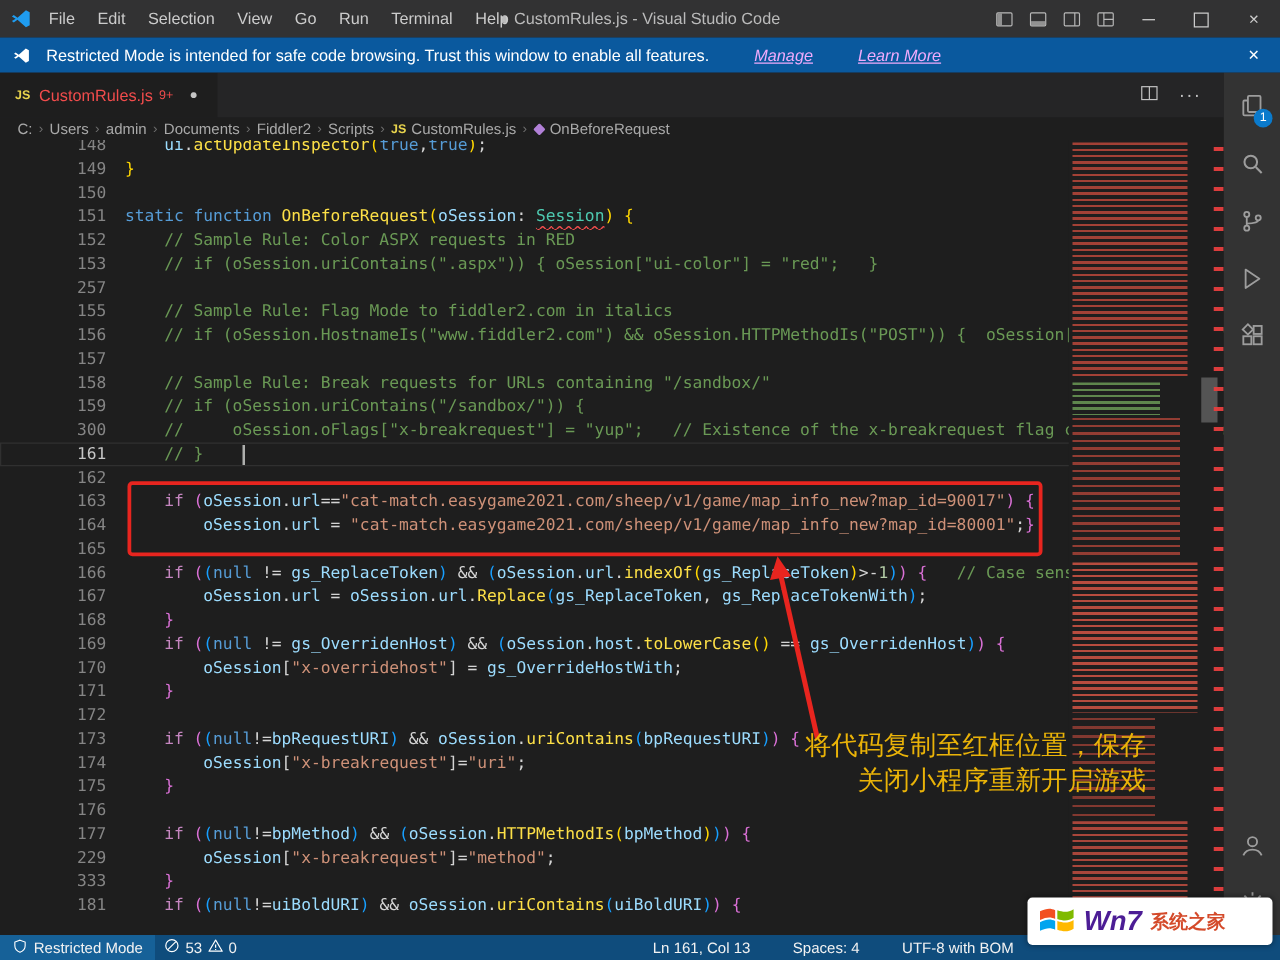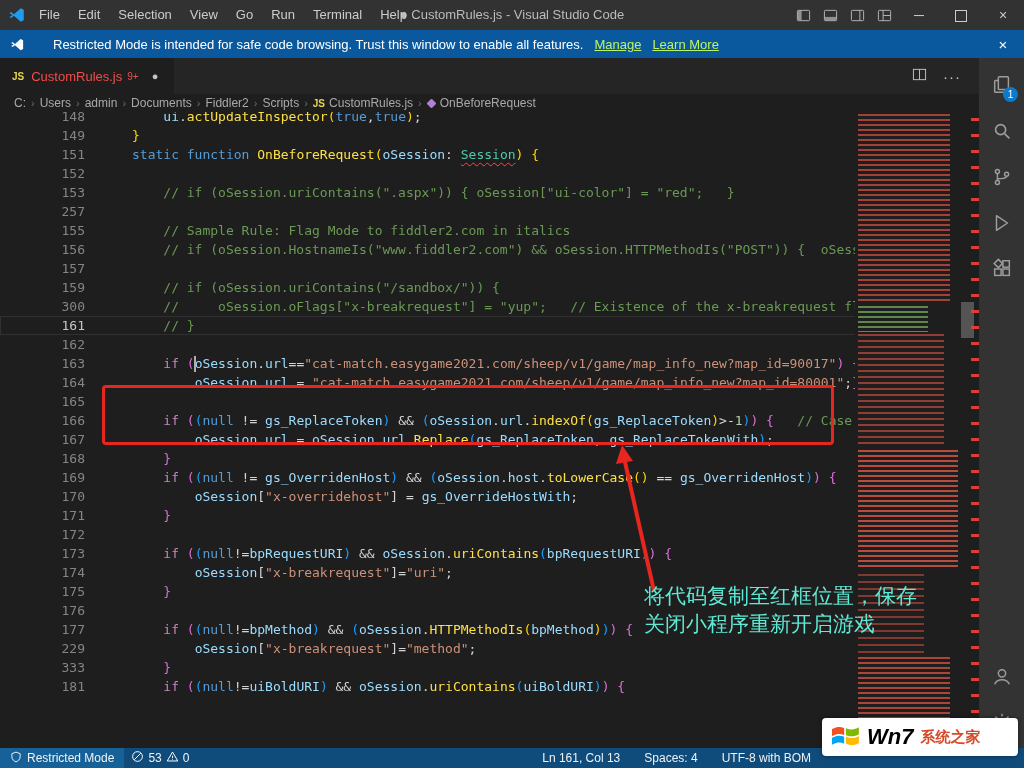"Restricted Mode is intended for" .banner .b-text { margin-left: 24px -> 8px }
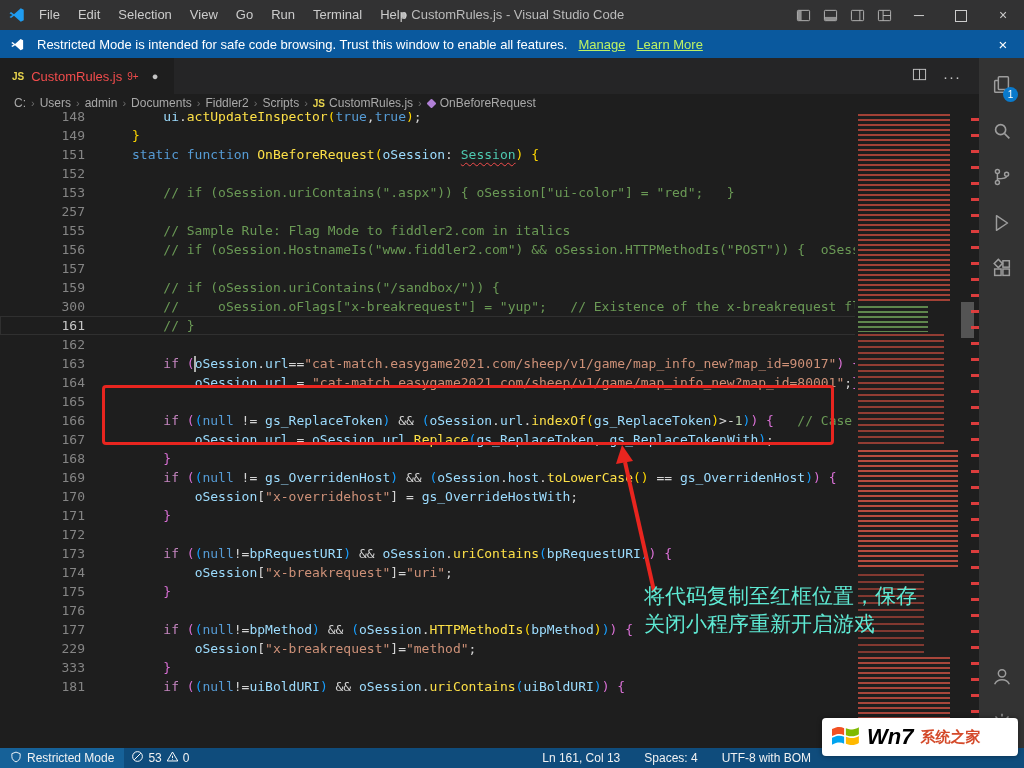"Manage" .banner-link { color: #bef264 -> #f0abfc; font-style: none -> italic; margin-left: 11px -> 36px }
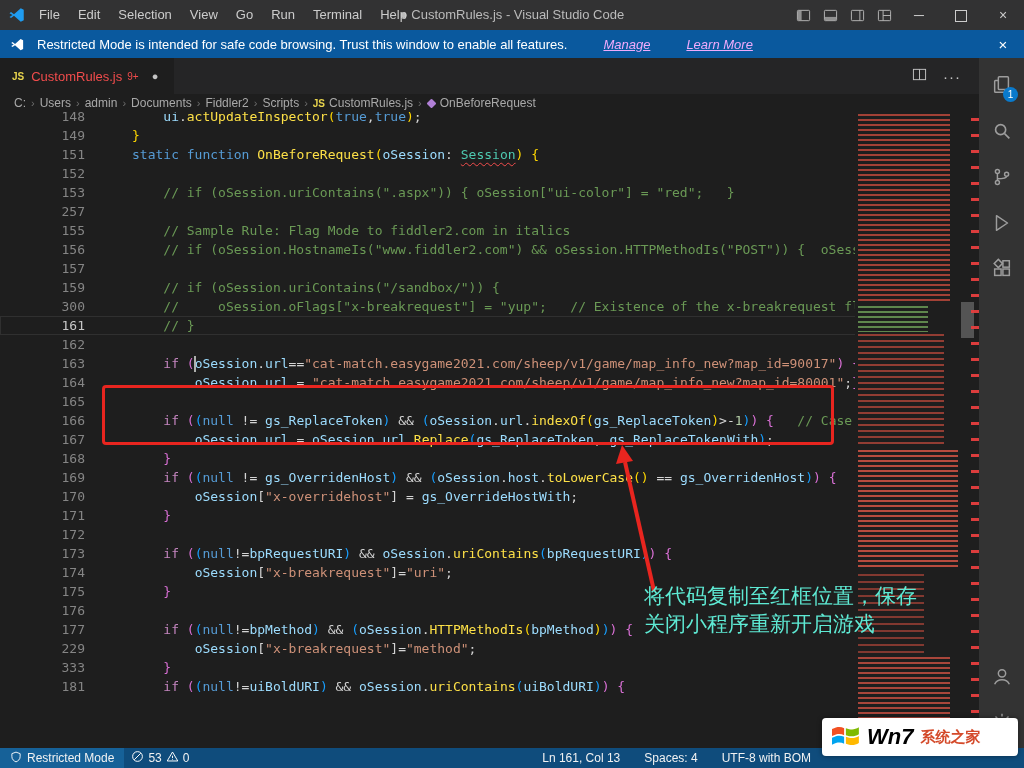"148" .code-line { gap: 32px -> none }
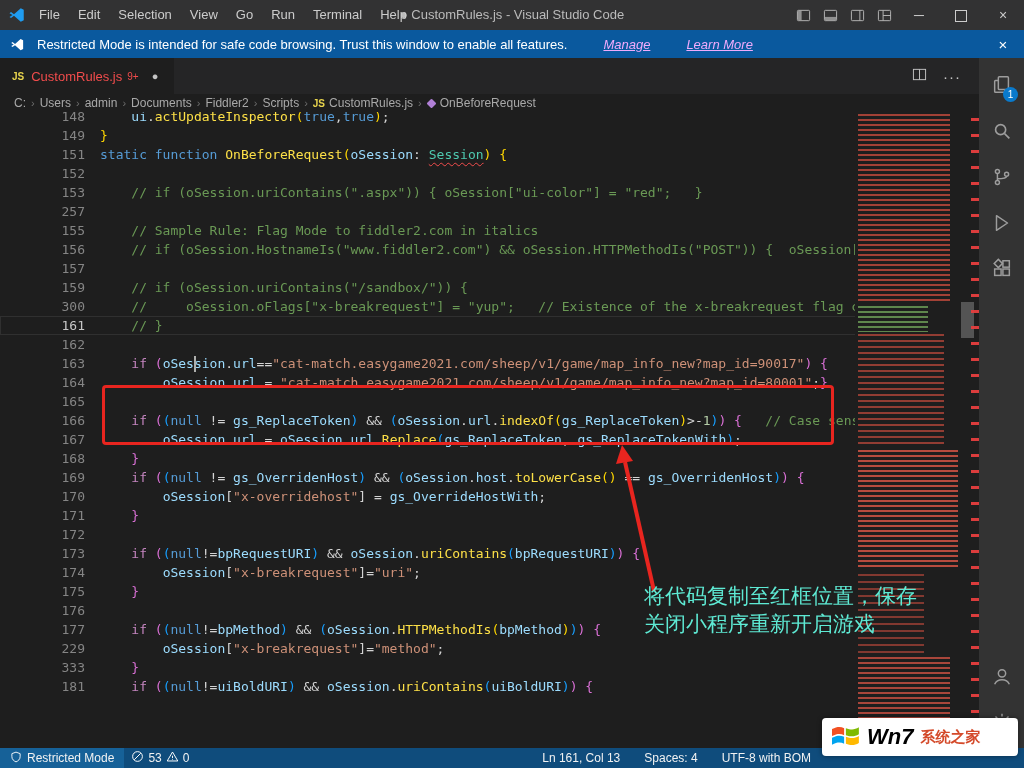"150" div.code-line { html: none -> <div><span>150</span><span></span></div> }
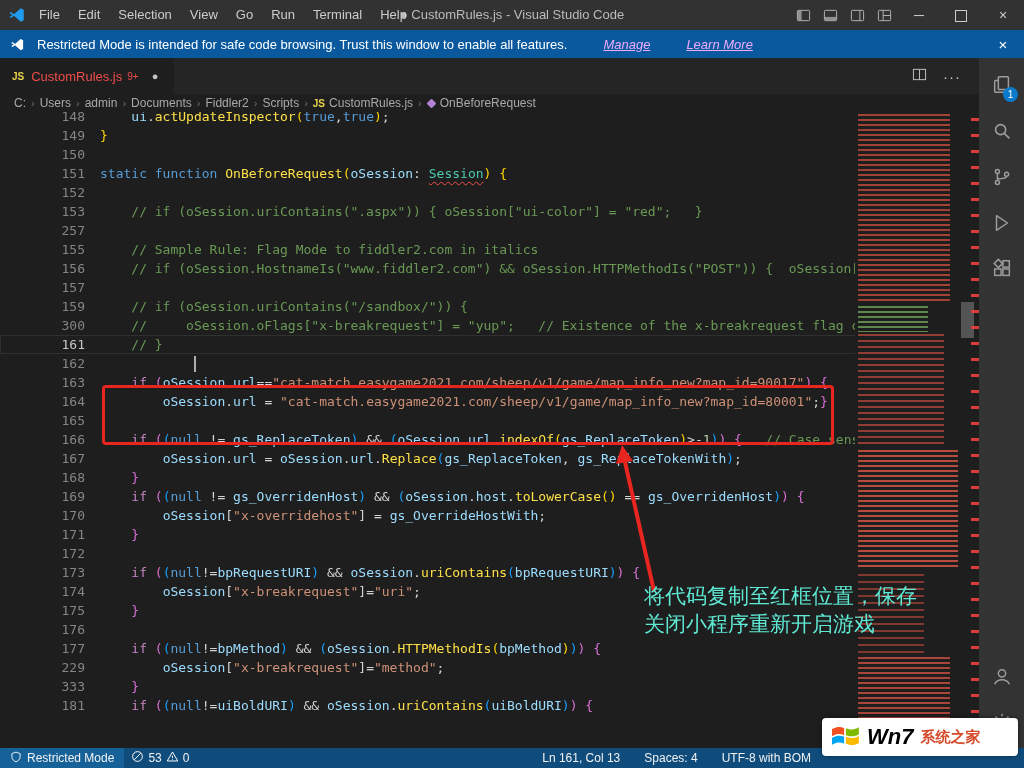"// Sample Rule: Color ASPX" span.code { html: none -> <span><span> </span><span>// Sample Rule: Color ASPX requests in RED</span></span> }
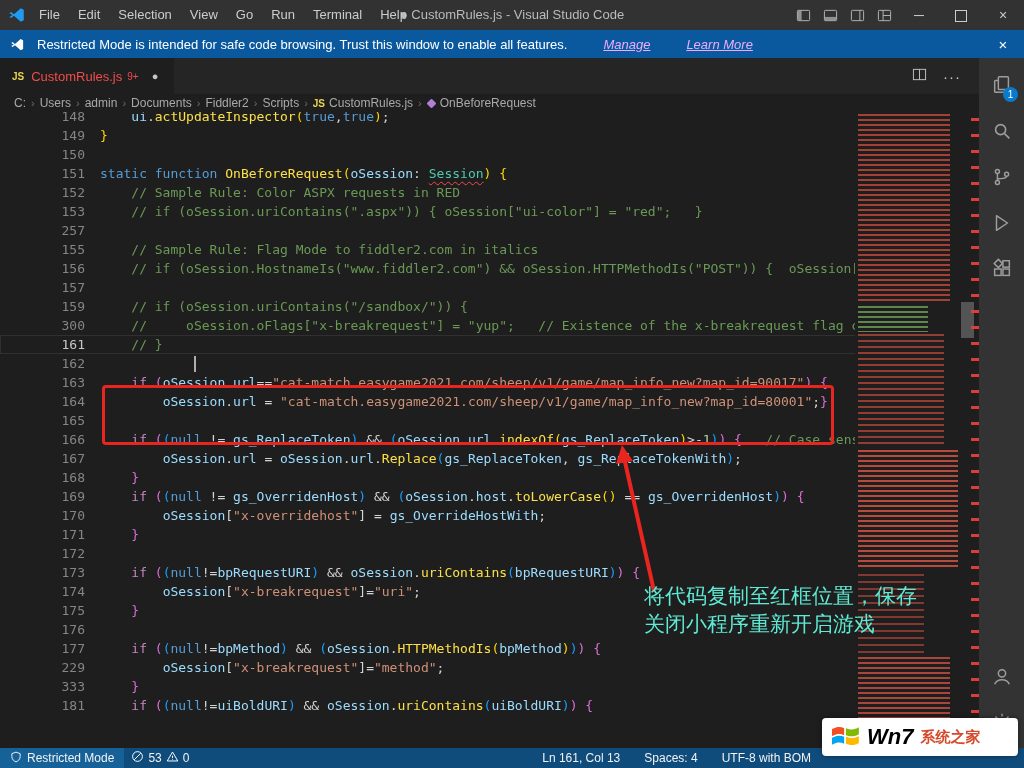"158" div.code-line { html: none -> <div><span>158</span><span><span> </span><span>// Sample Rule: Break requests for URLs containing "/sandbox/"</span></span></div> }
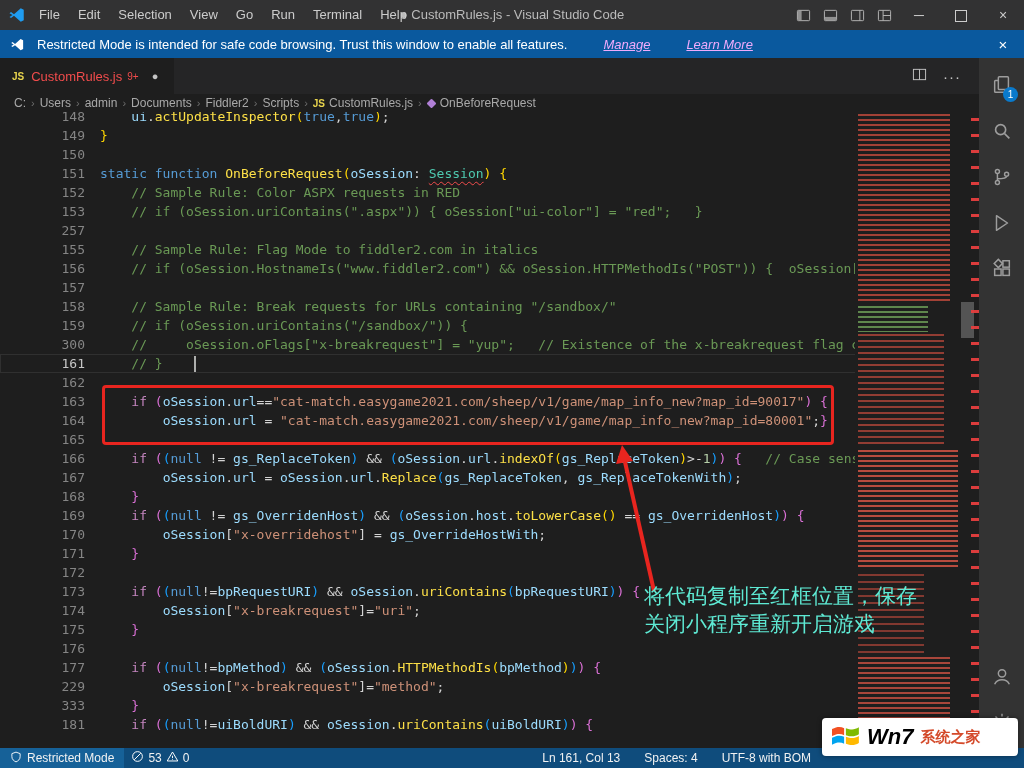"将代码复制至红框位置，保存" .anno-text { color: #5eead4 -> #eab308; text-align: none -> right }
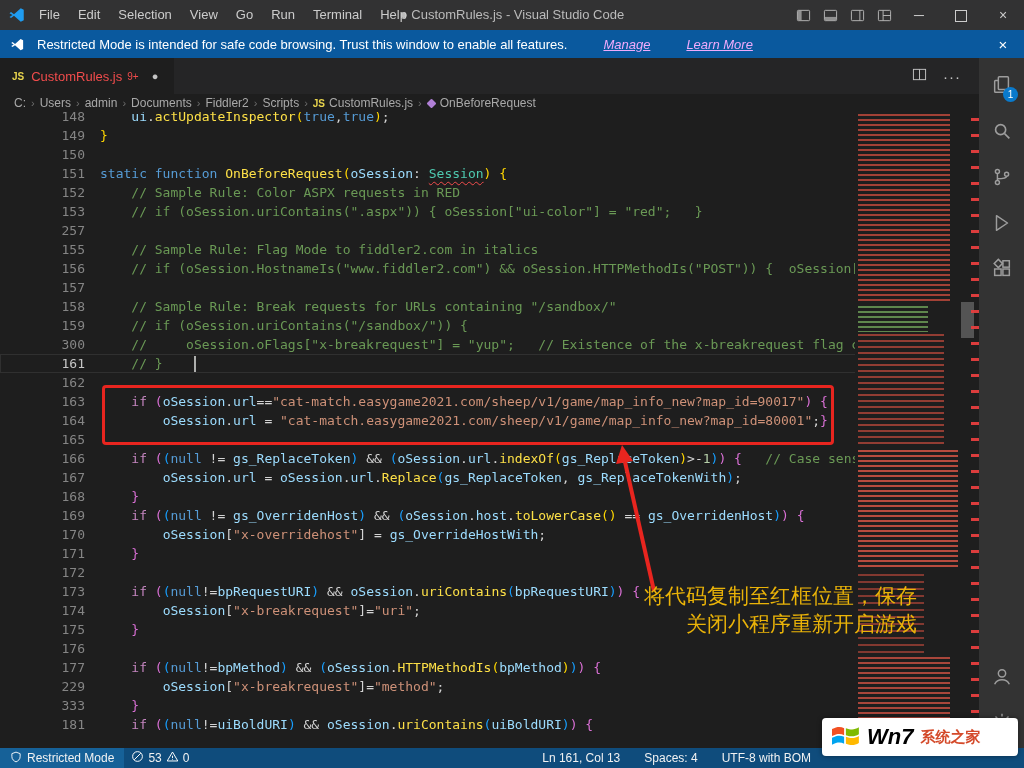"Wn7" .wm-brand { color: #000000 -> #4c1d95 }
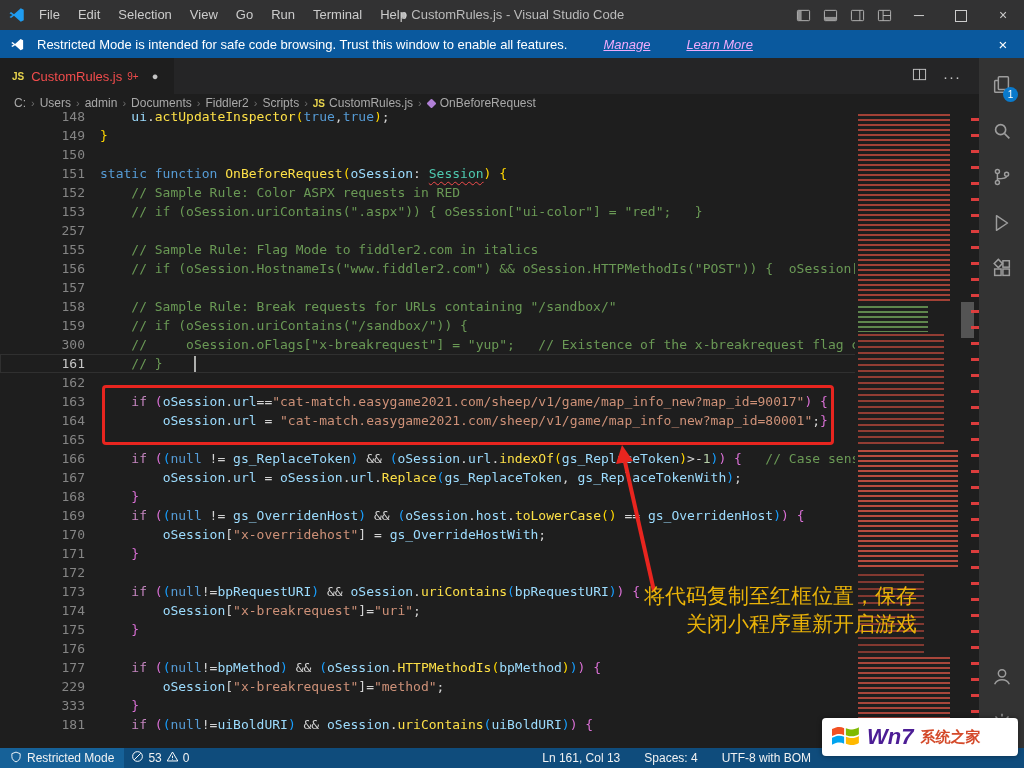"Ln 161, Col 13" .sb-right { gap: 10px -> 20px }
